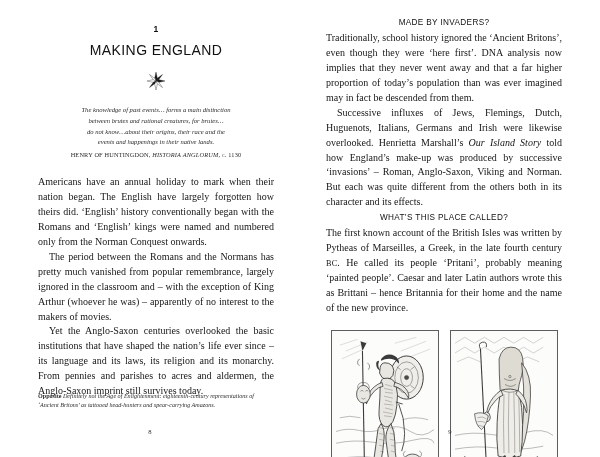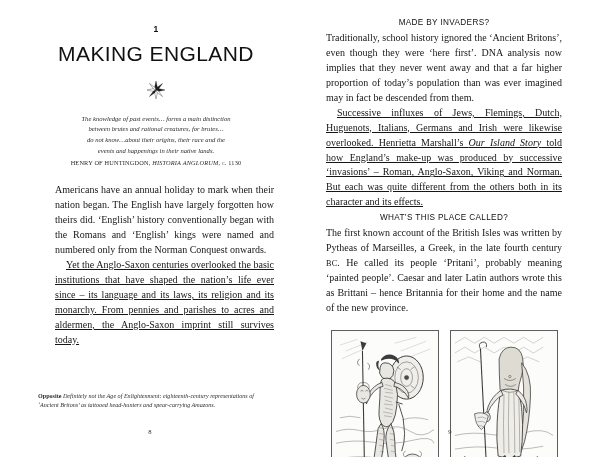"MAKING ENGLAND" .chapter-title { font-size: 21px -> 14px }
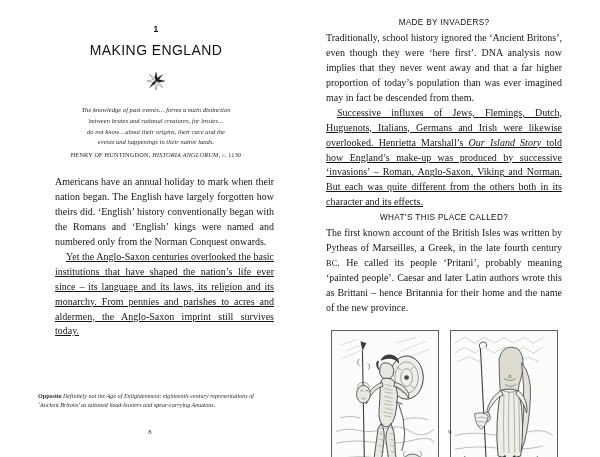"Successive influxes of Jews, Flemings," .body-text p + p { text-decoration: underline -> none }
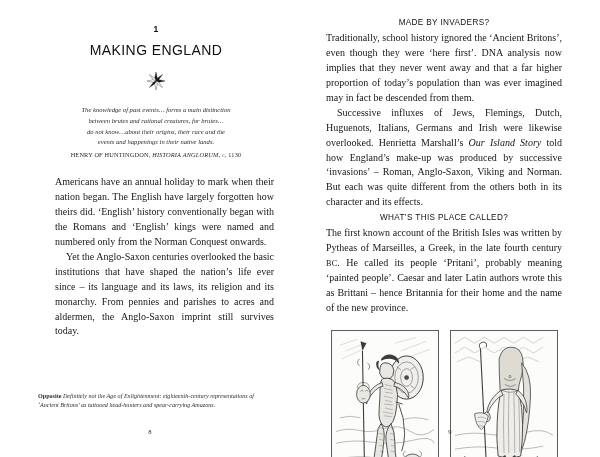"Americans have an annual holiday" .body-text.col-left { margin-left: 17px -> none }
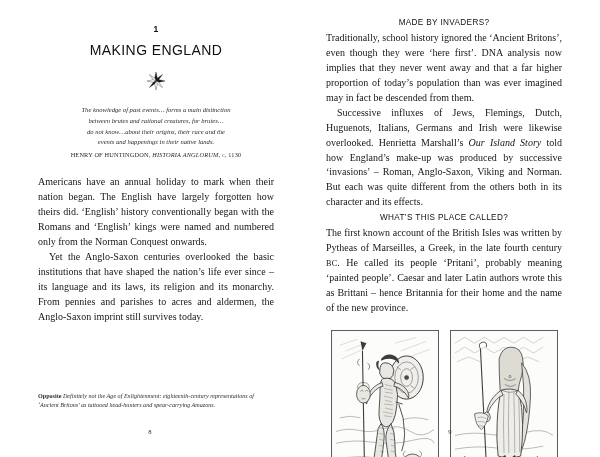"The period between the Romans" p { html: none -> <p>The period between the Romans and the Normans has pretty much vanished from popular remembrance, largely ignored in the classroom and – with the exception of King Arthur (whoever he was) – apparently of no interest to the makers of movies.</p> }
